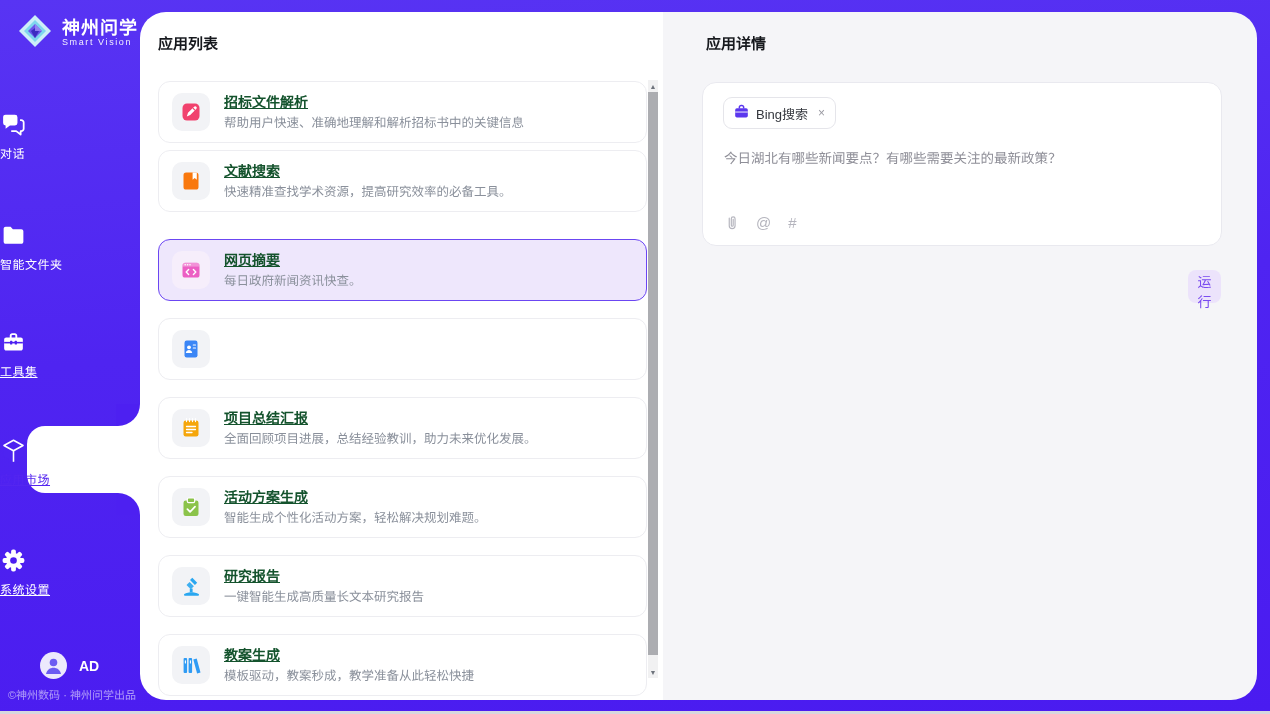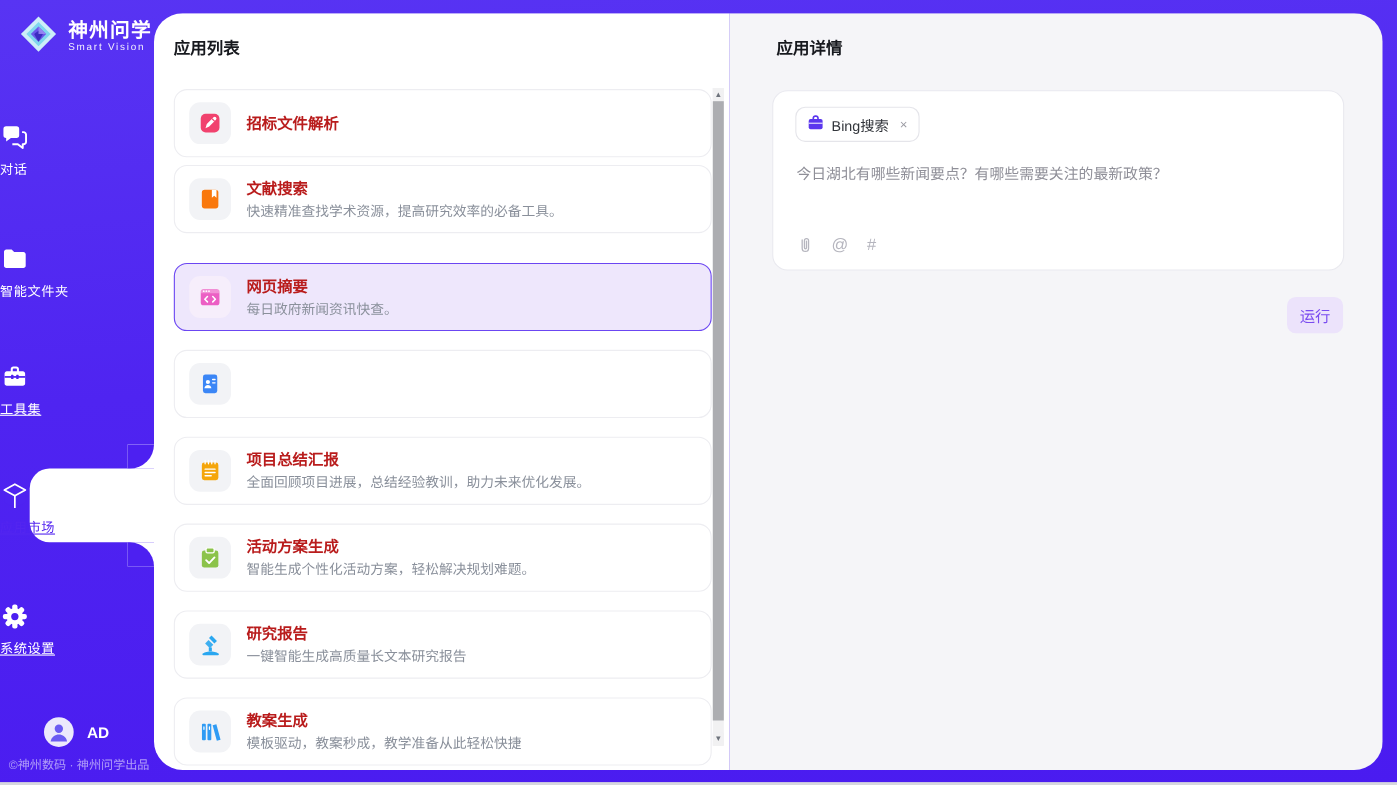"招标文件解析" .card-name { color: #b91c1c -> #14532d; text-decoration: none -> underline }
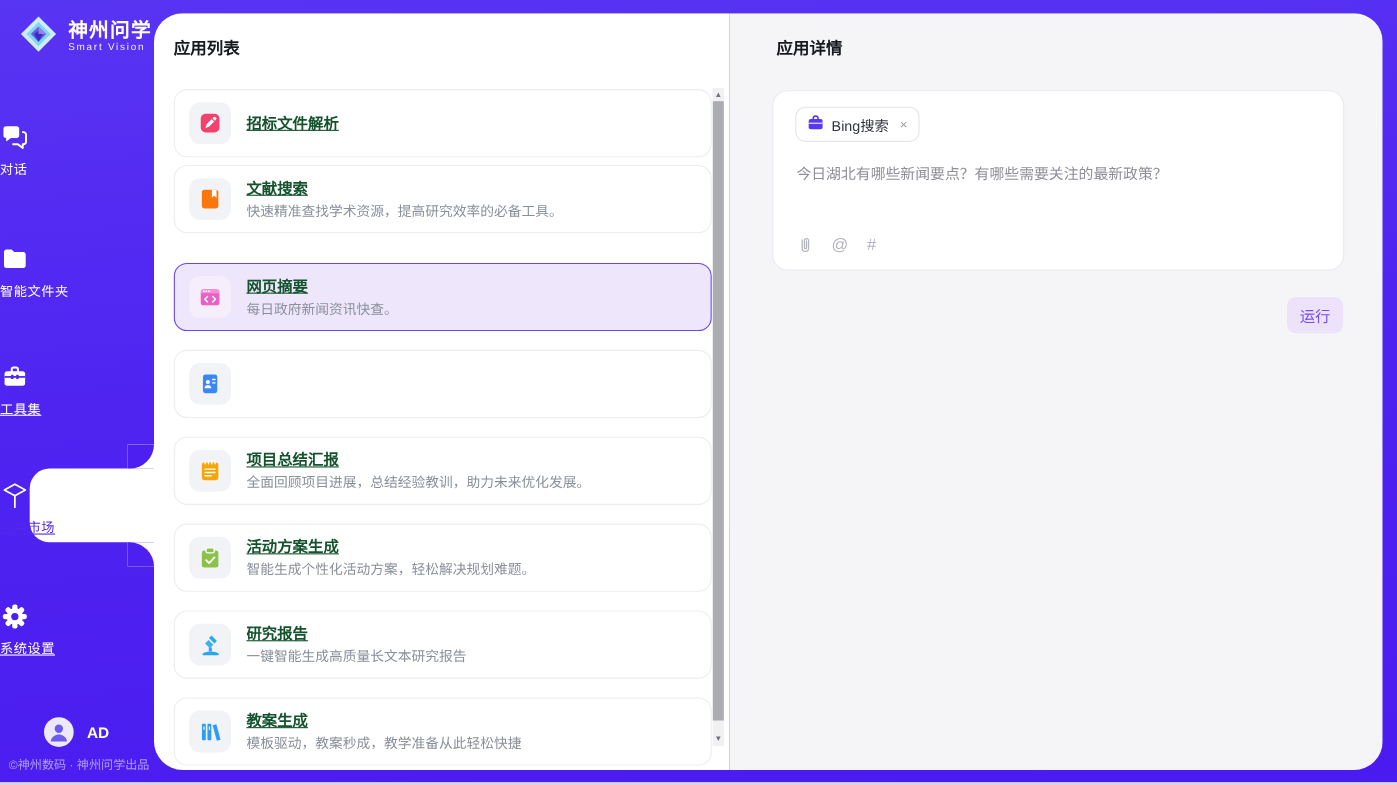"帮助用户快速、准确地理解和解析招标书中的关键信息" div.card-desc { html: none -> <div>帮助用户快速、准确地理解和解析招标书中的关键信息</div> }
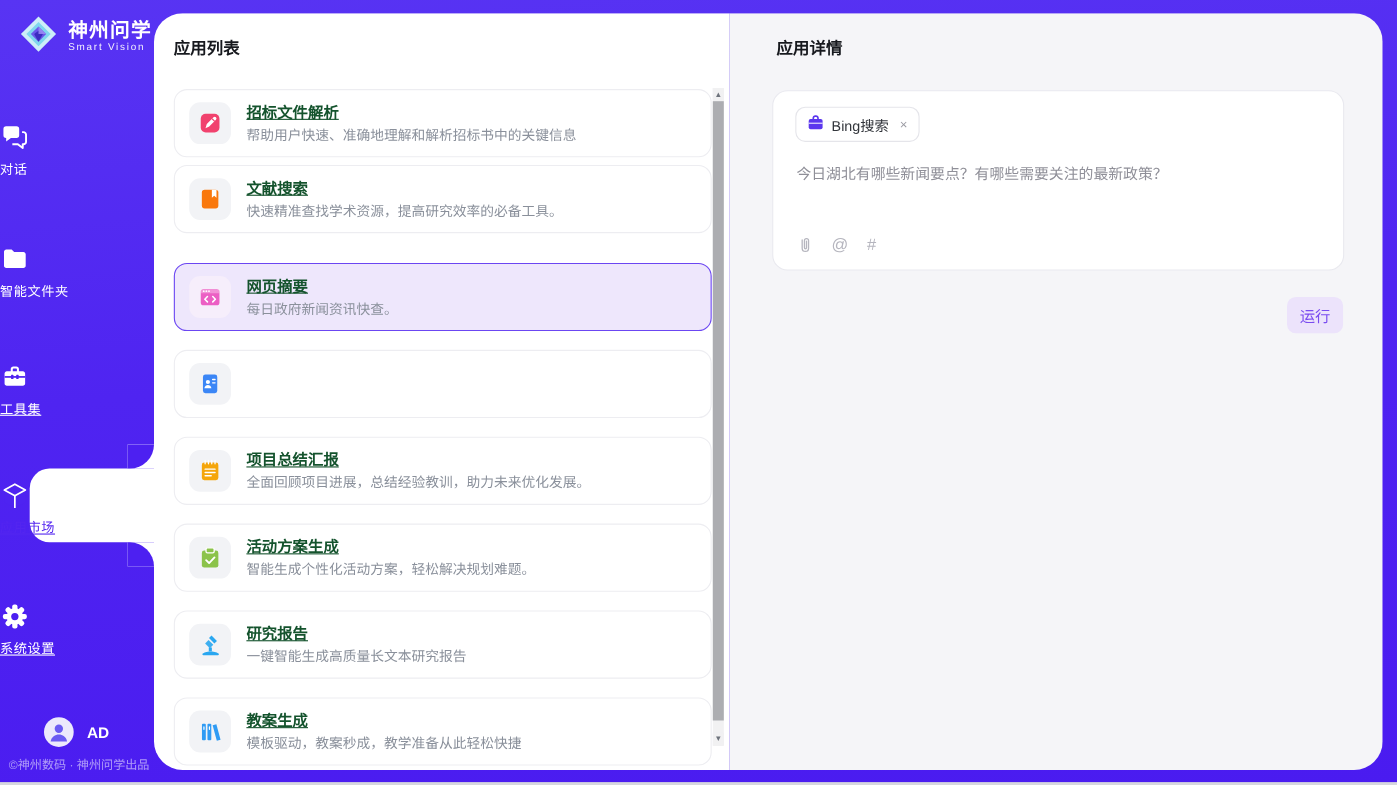"运行" .run-btn { width: 51px -> 33px }
